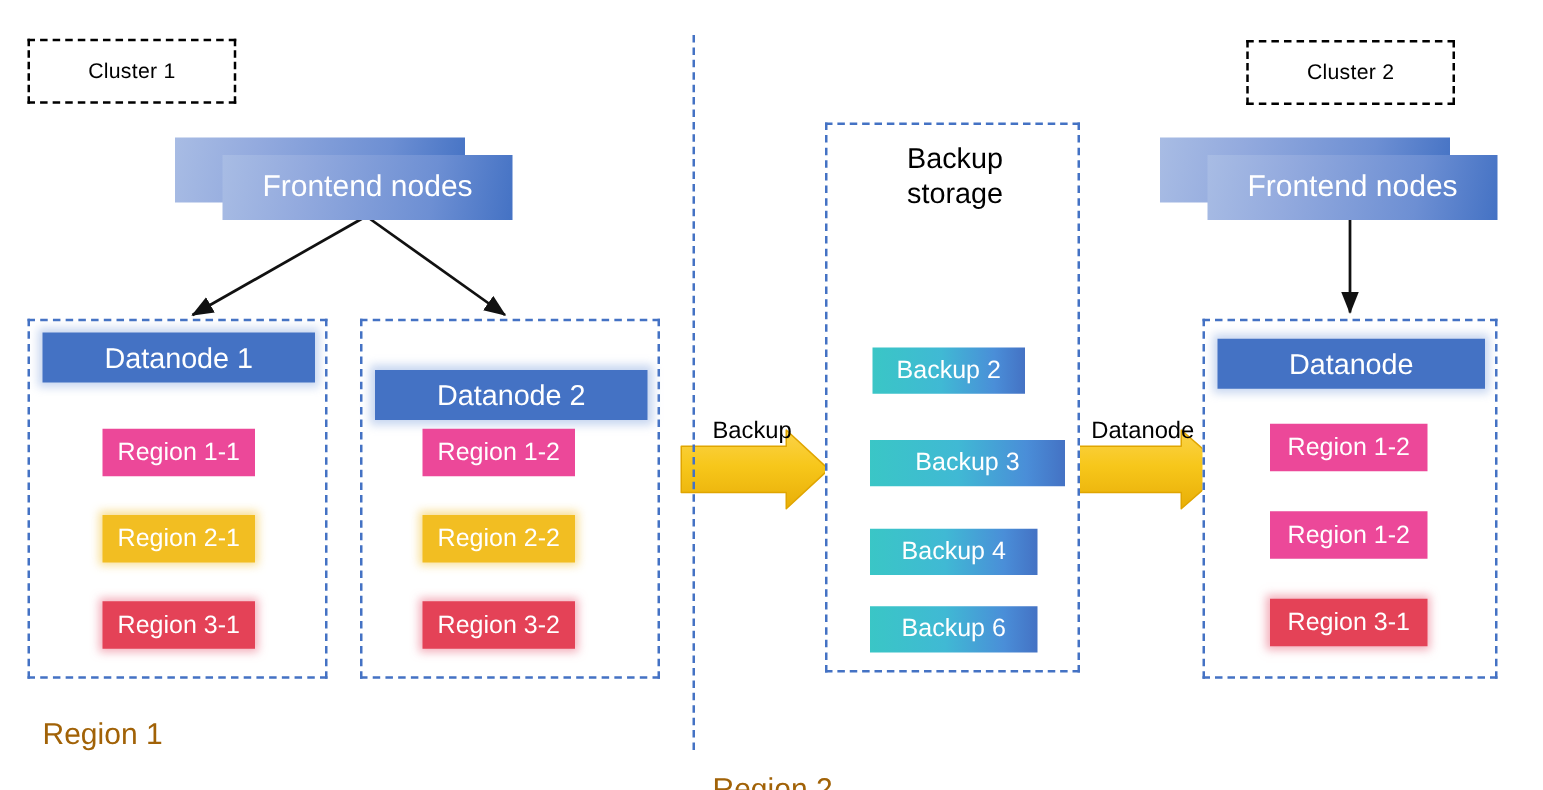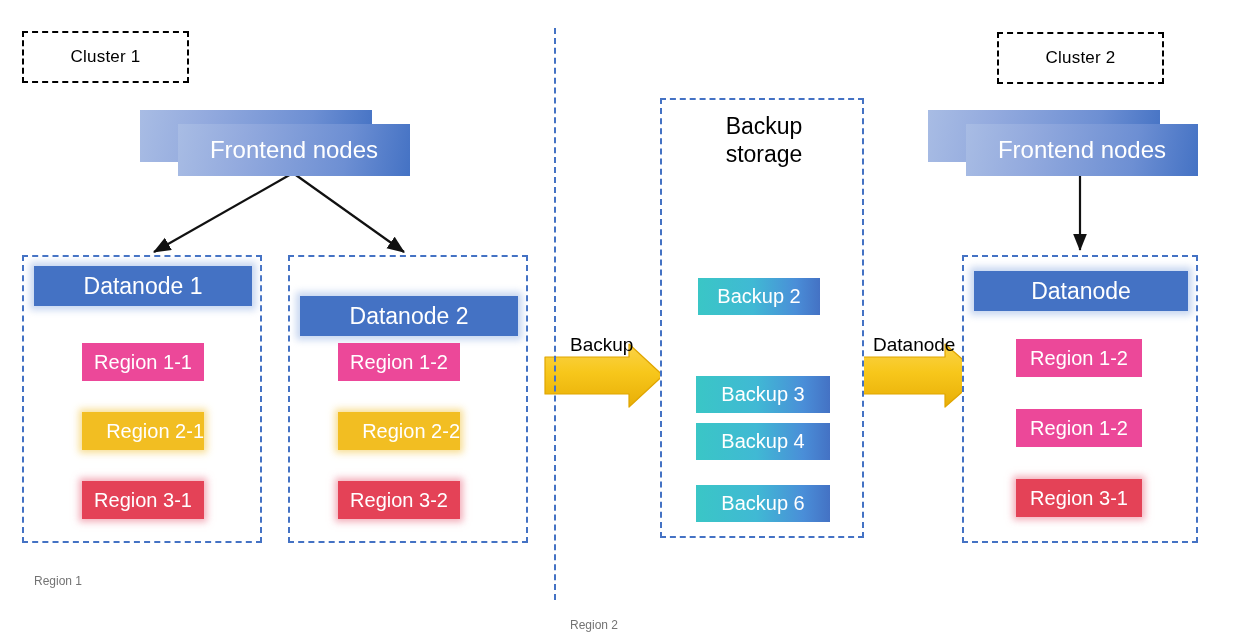"Backup 3" div.backup-chip { margin-top: 24px -> none; width: 134px -> 156px }
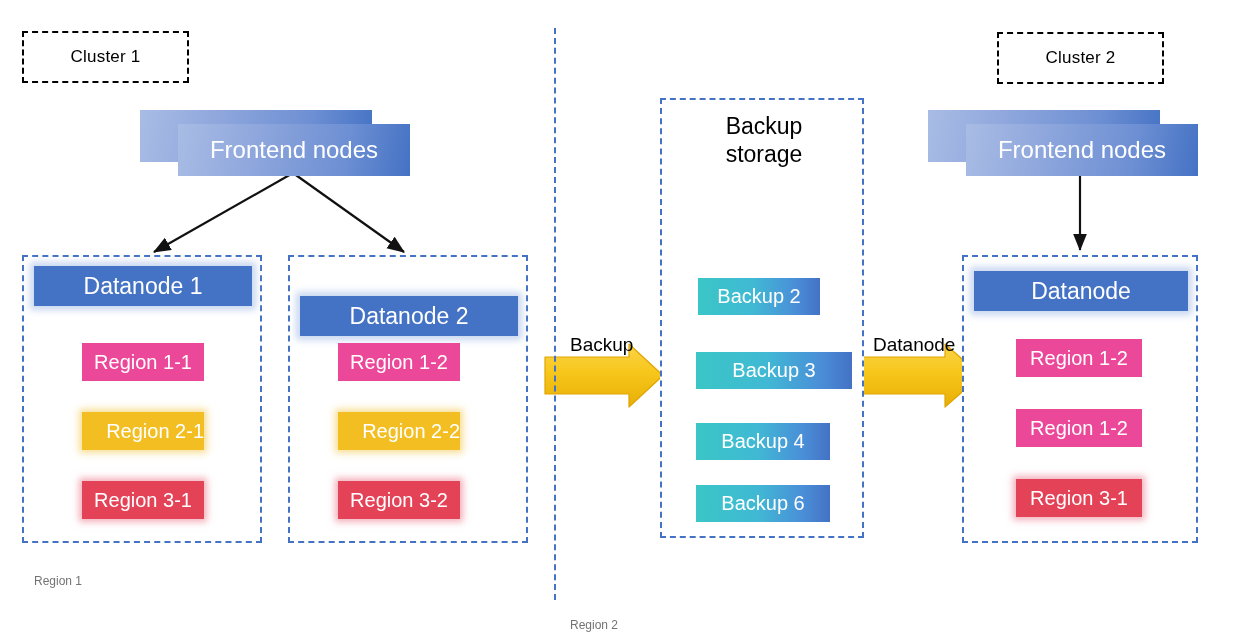"Region 2-1" .region-yellow { justify-content: flex-end -> none }
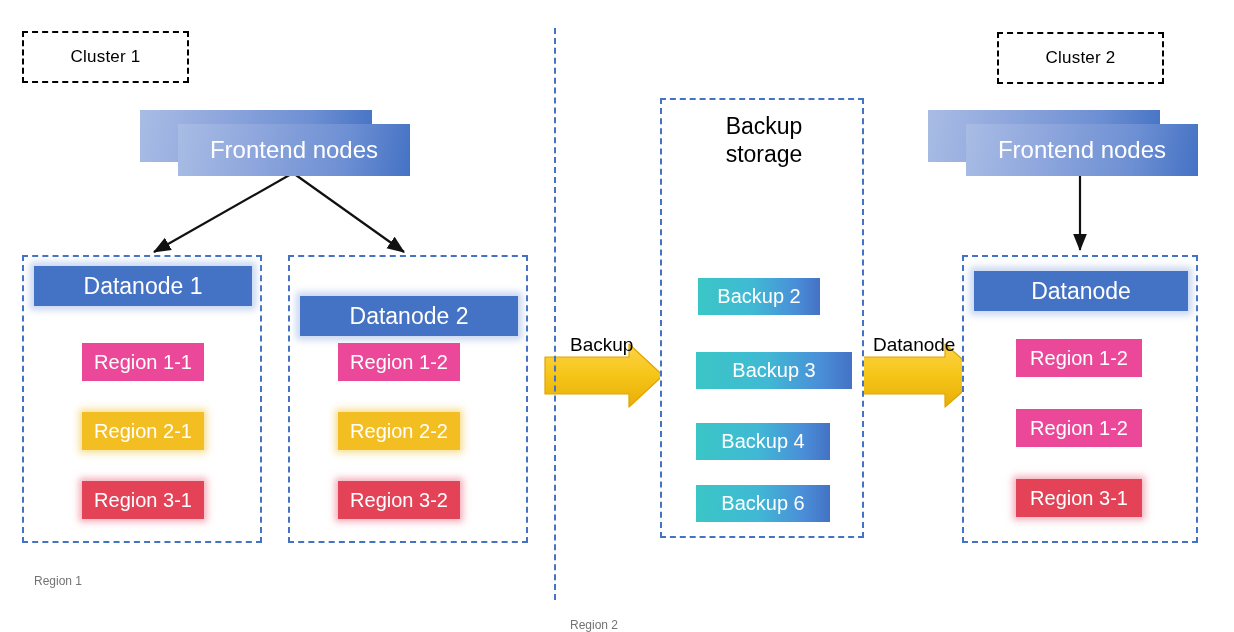"Region 1" .region-caption { color: #737373 -> #a16207; font-size: 12px -> 24px }
